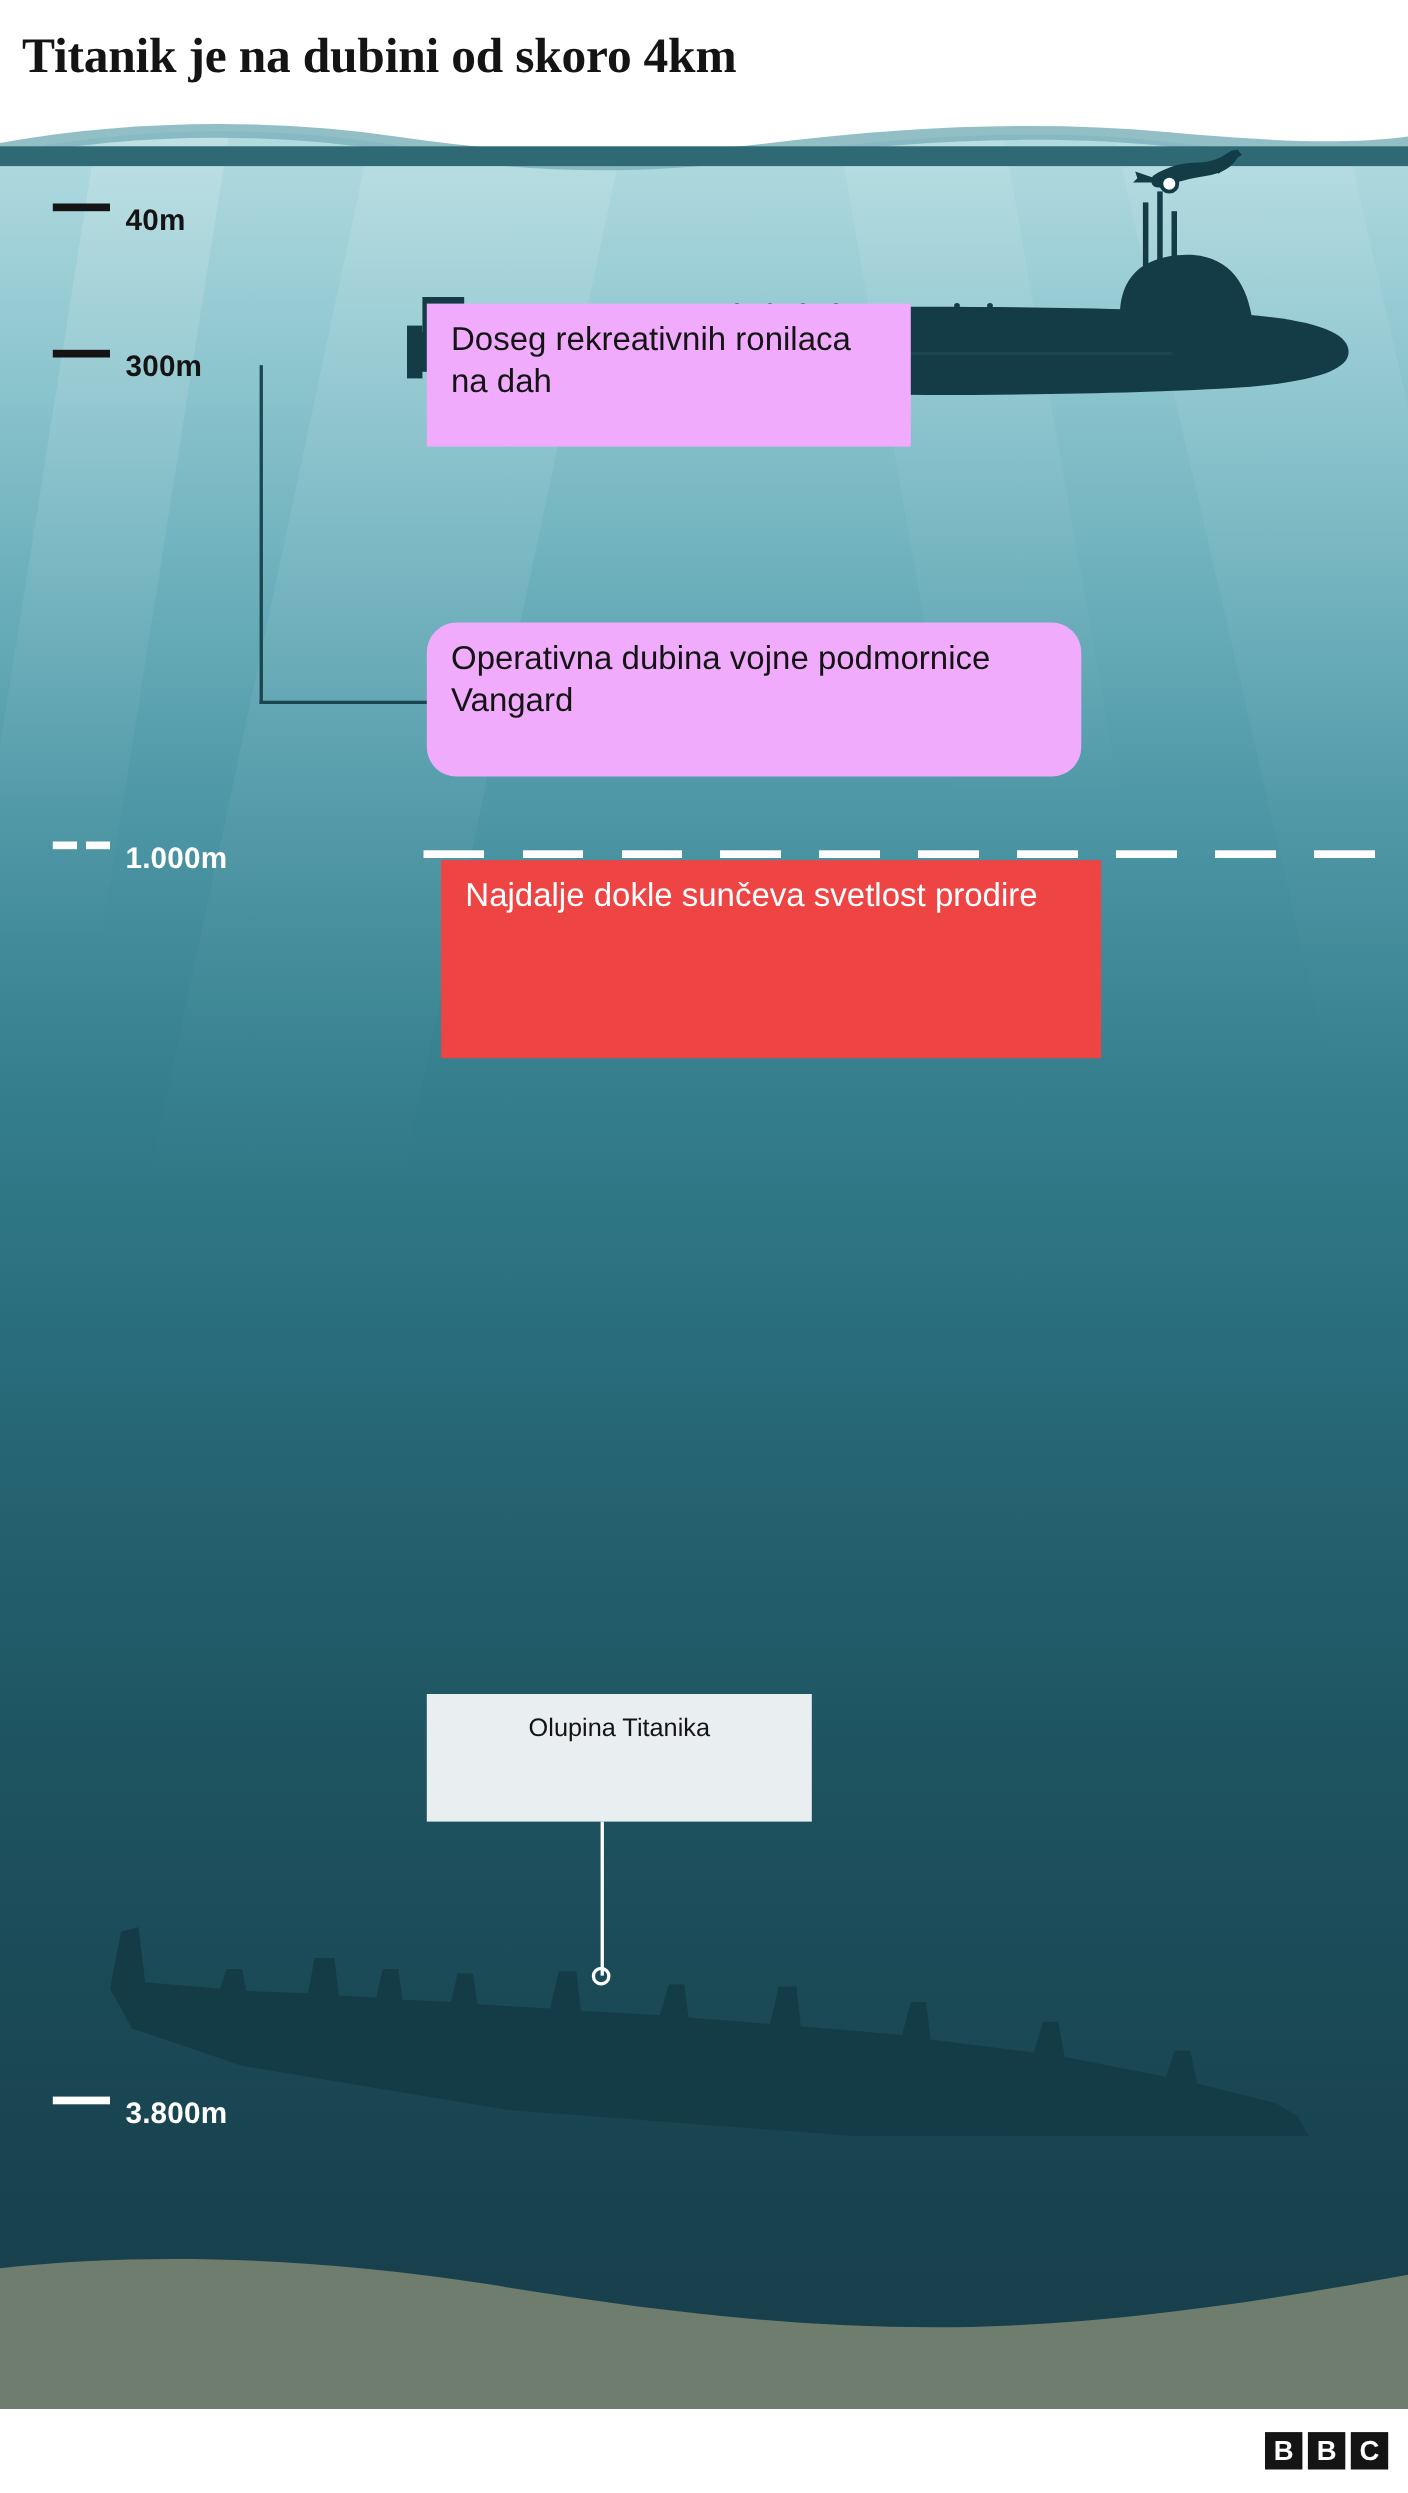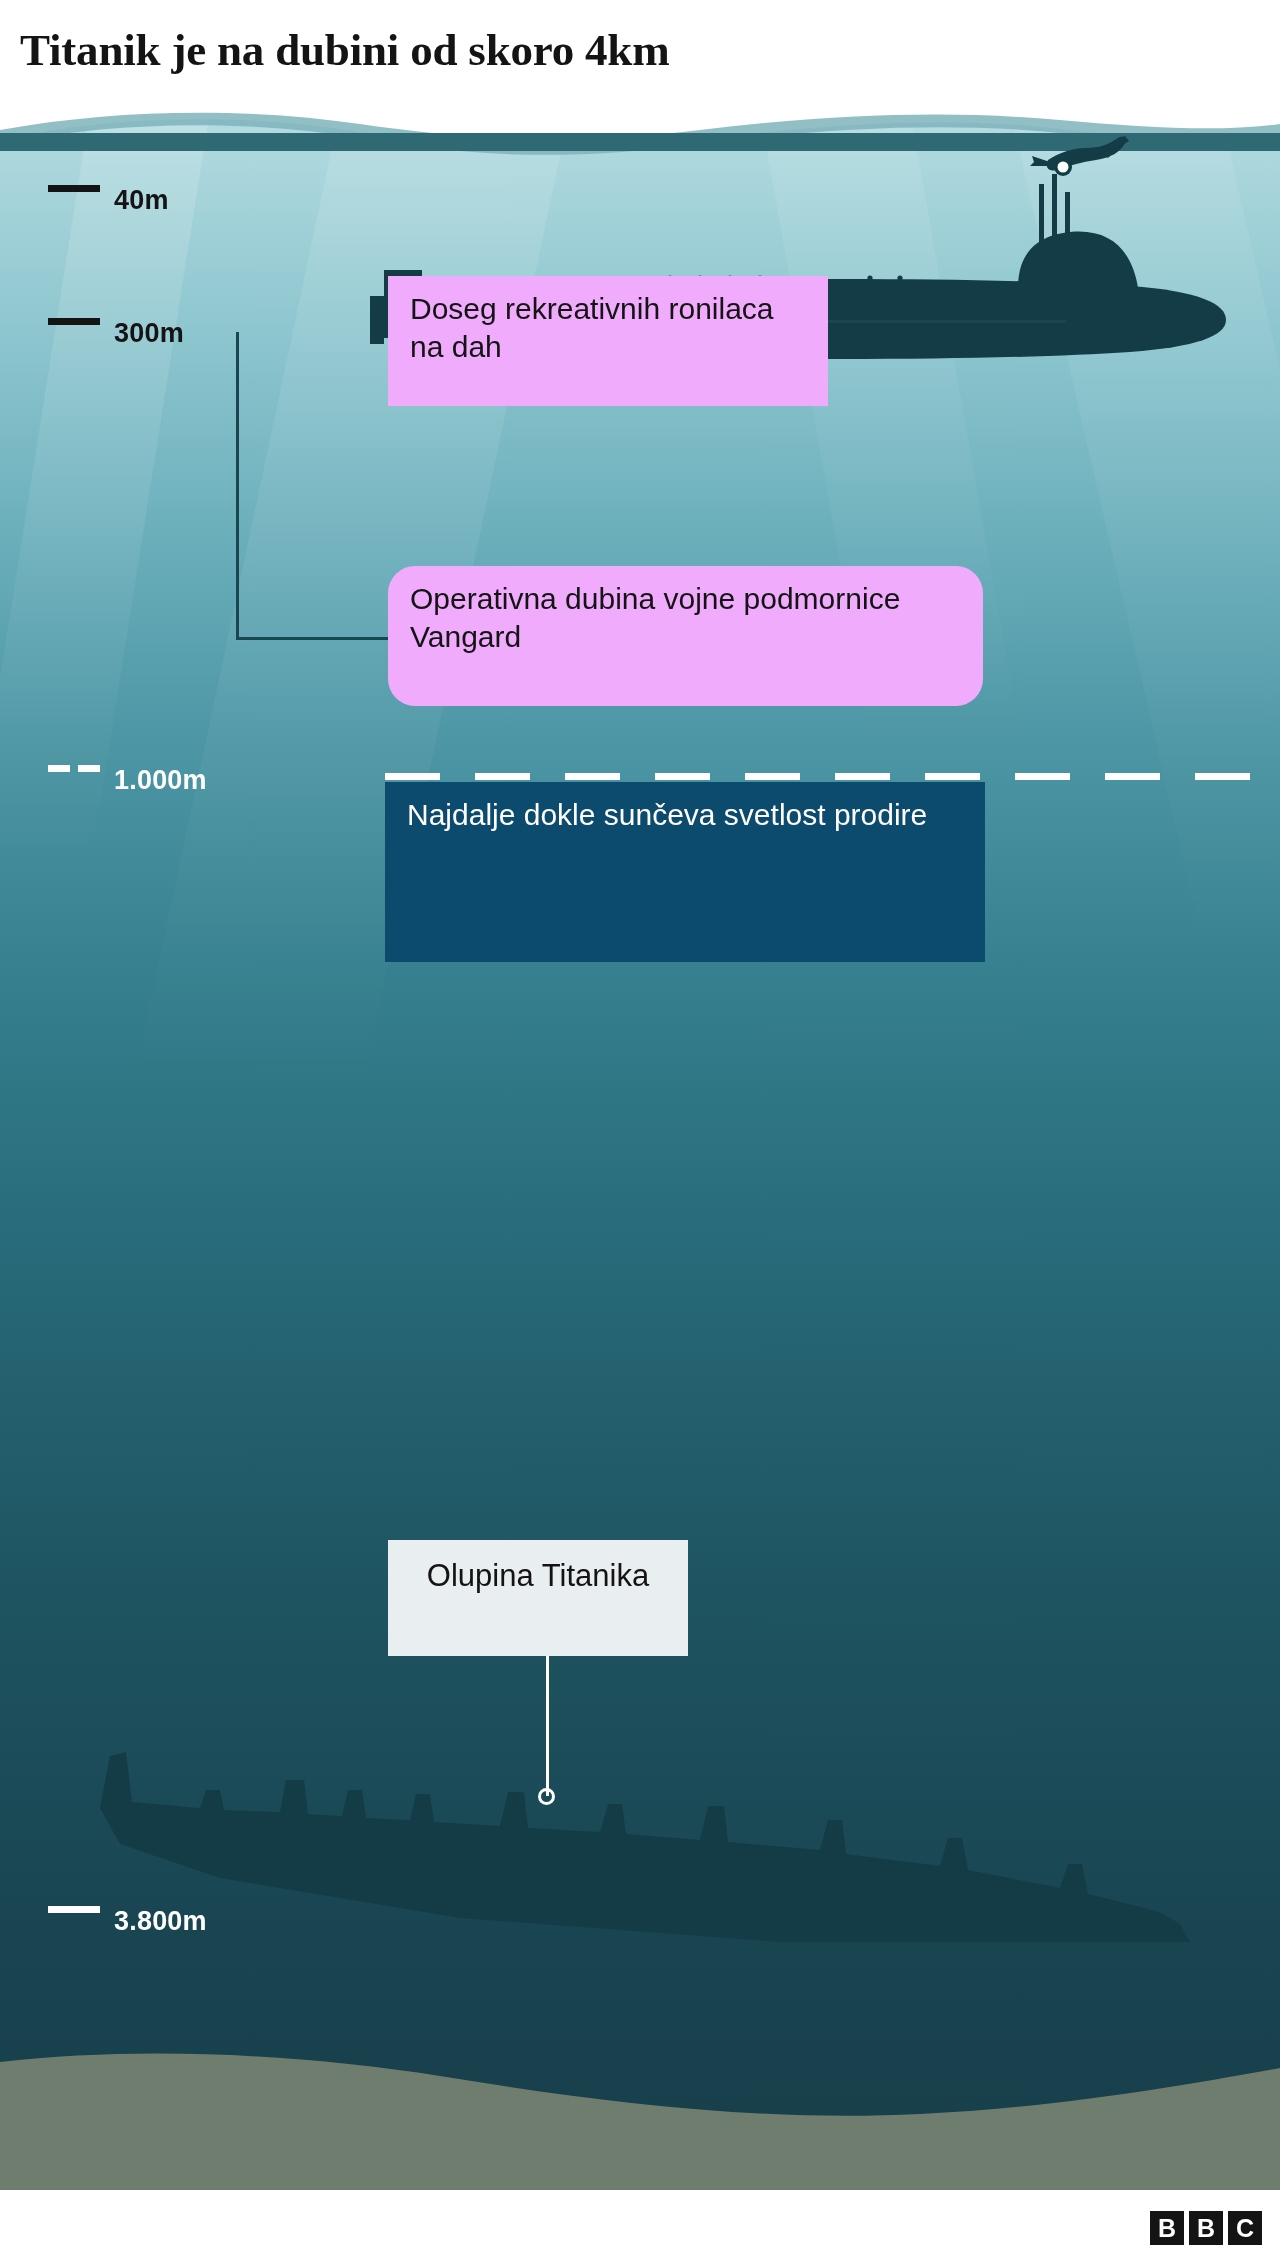"Najdalje dokle sunčeva svetlost prodire" .callout.red { background: #0c4a6e -> #ef4444; margin-left: none -> 16px }
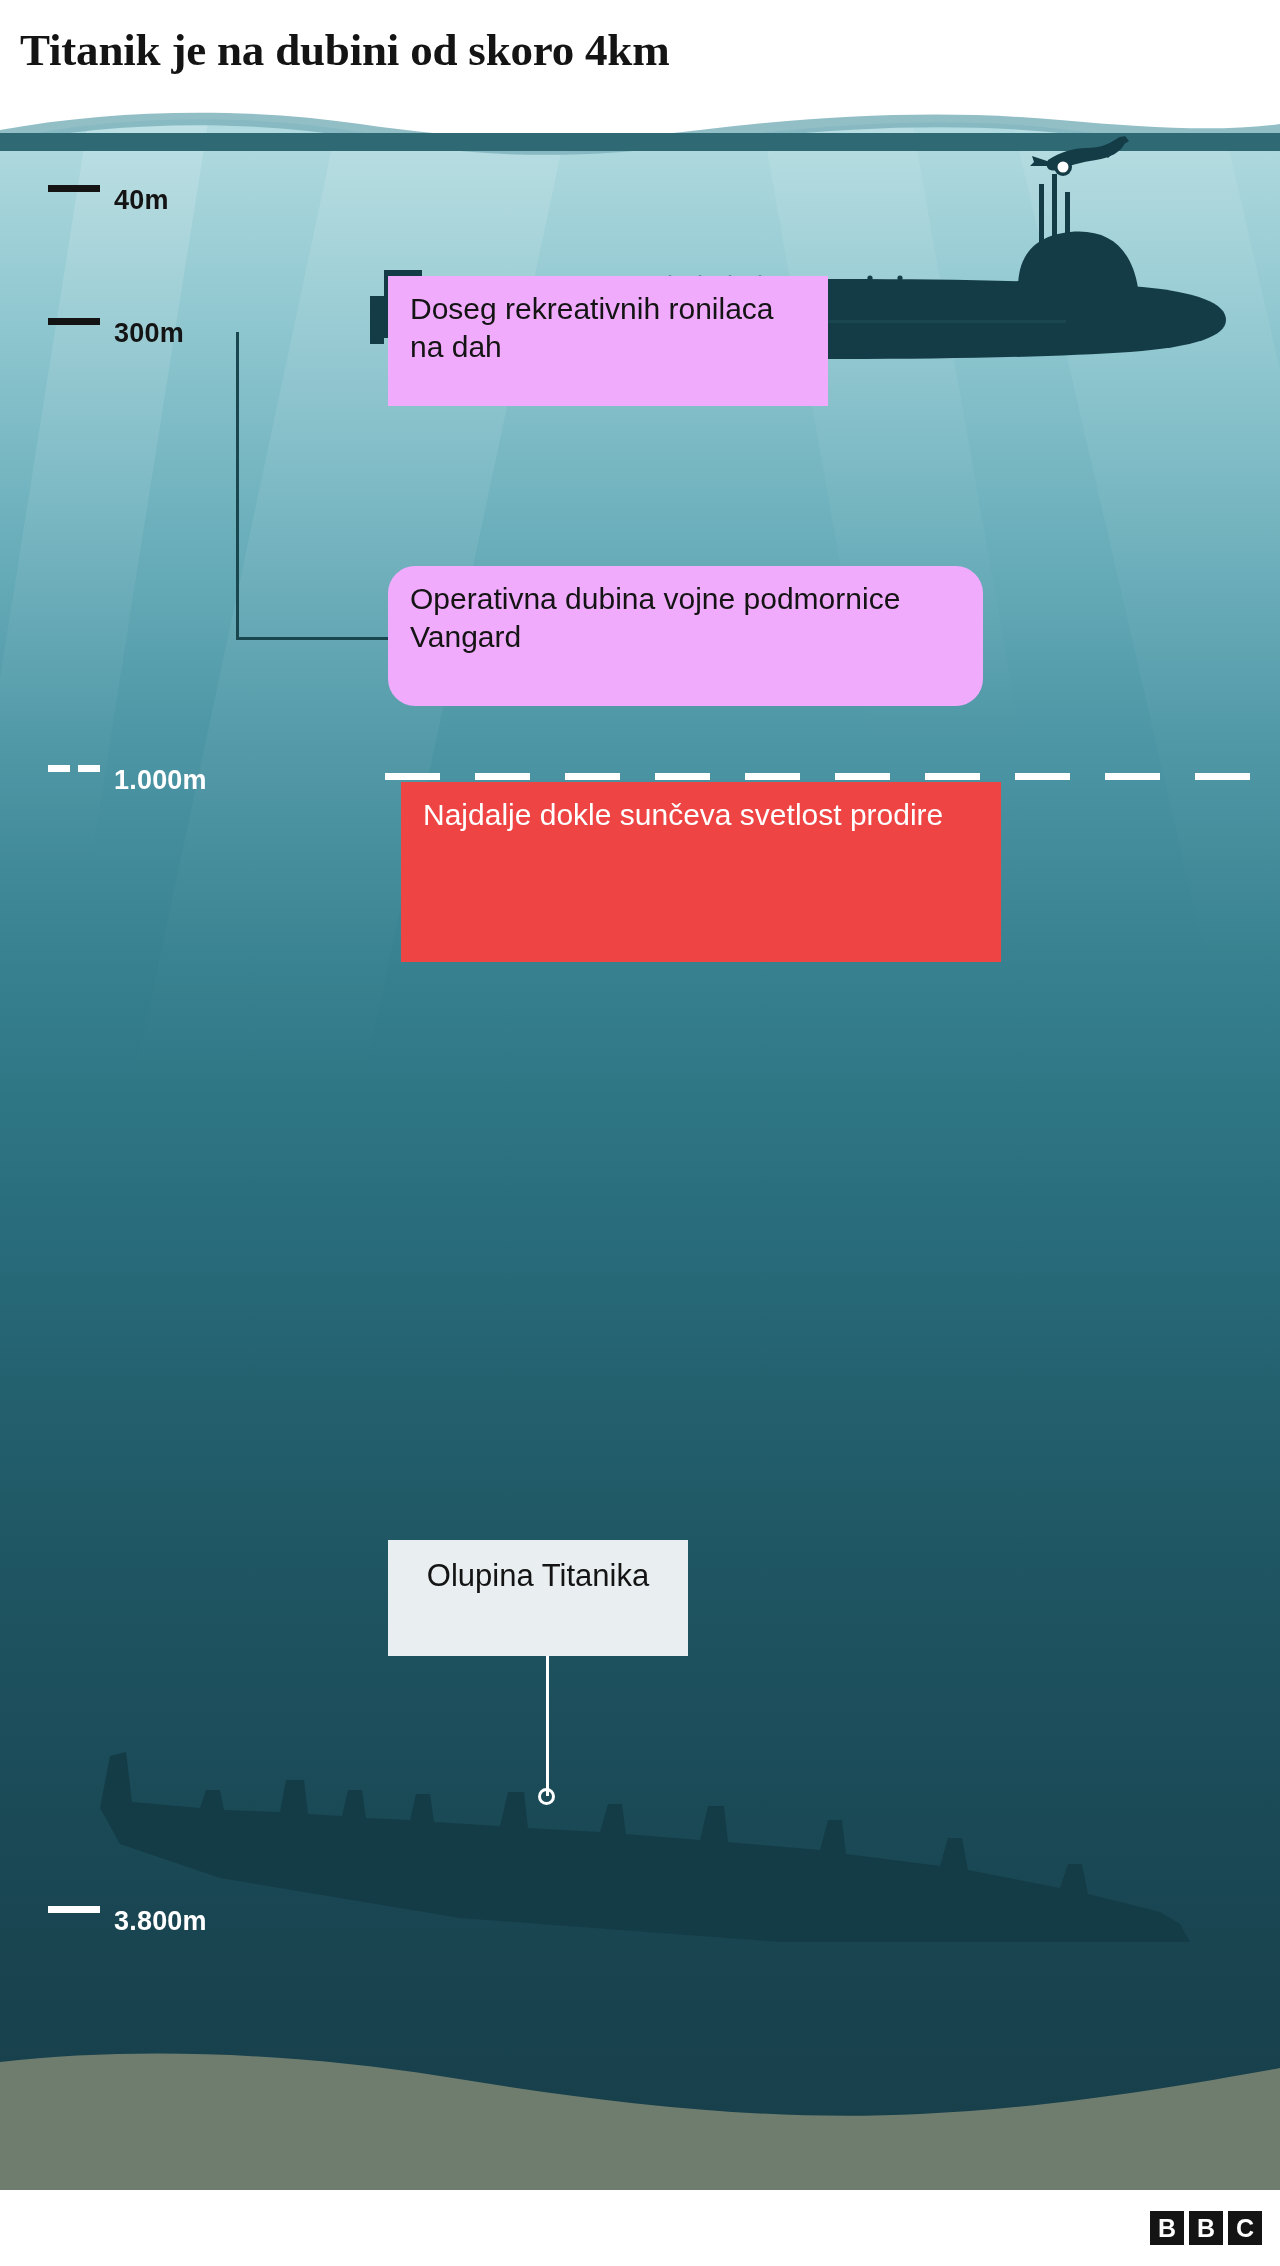"Olupina Titanika" div.callout { font-size: 31px -> 23px; width: 300px -> 350px }
